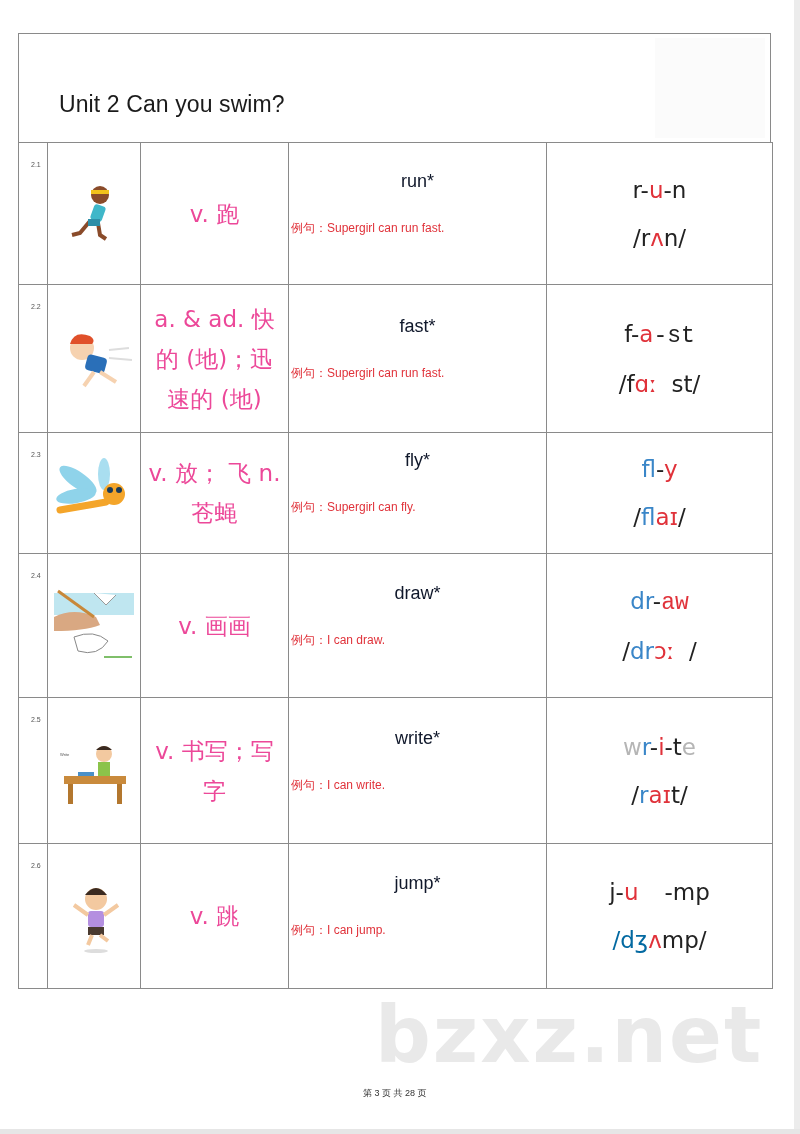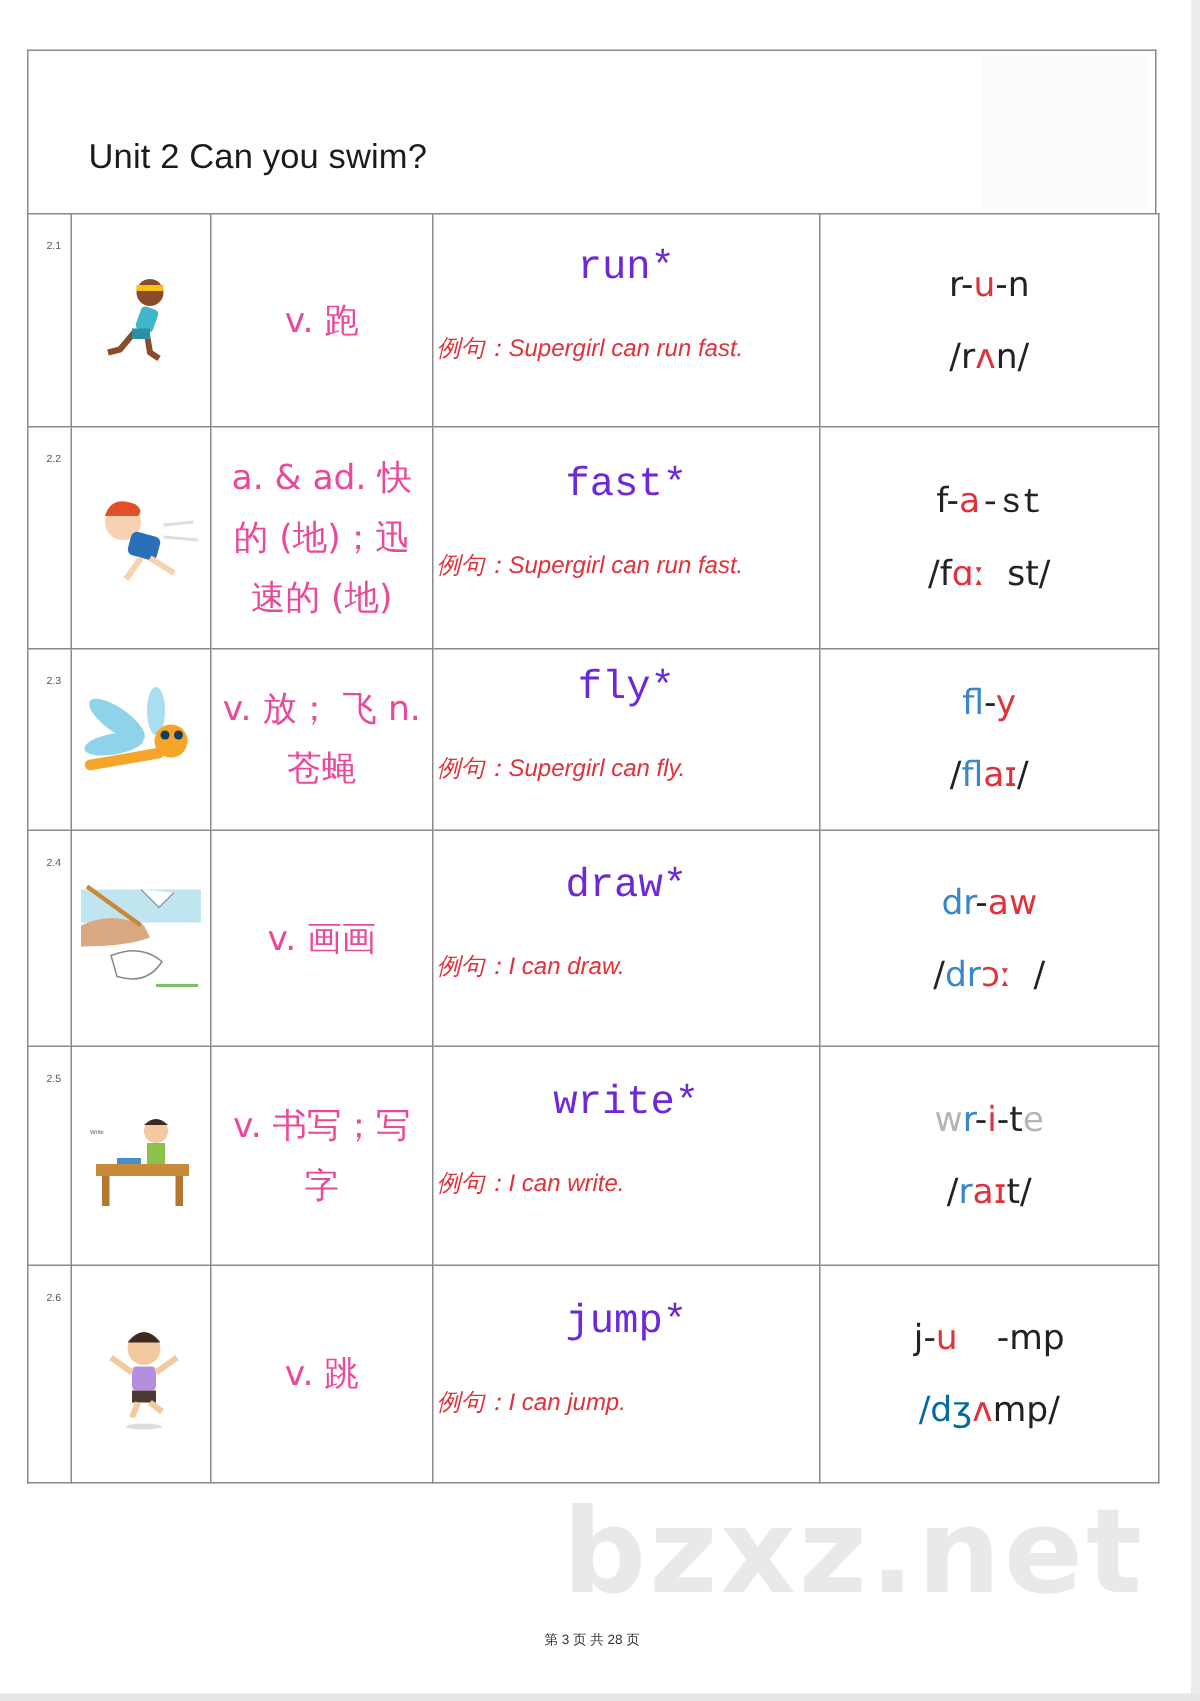"run*" .word { color: #6d28d9 -> #0f172a; font-family: Liberation Mono, monospace -> Liberation Sans, sans-serif; font-size: 27px -> 18px }
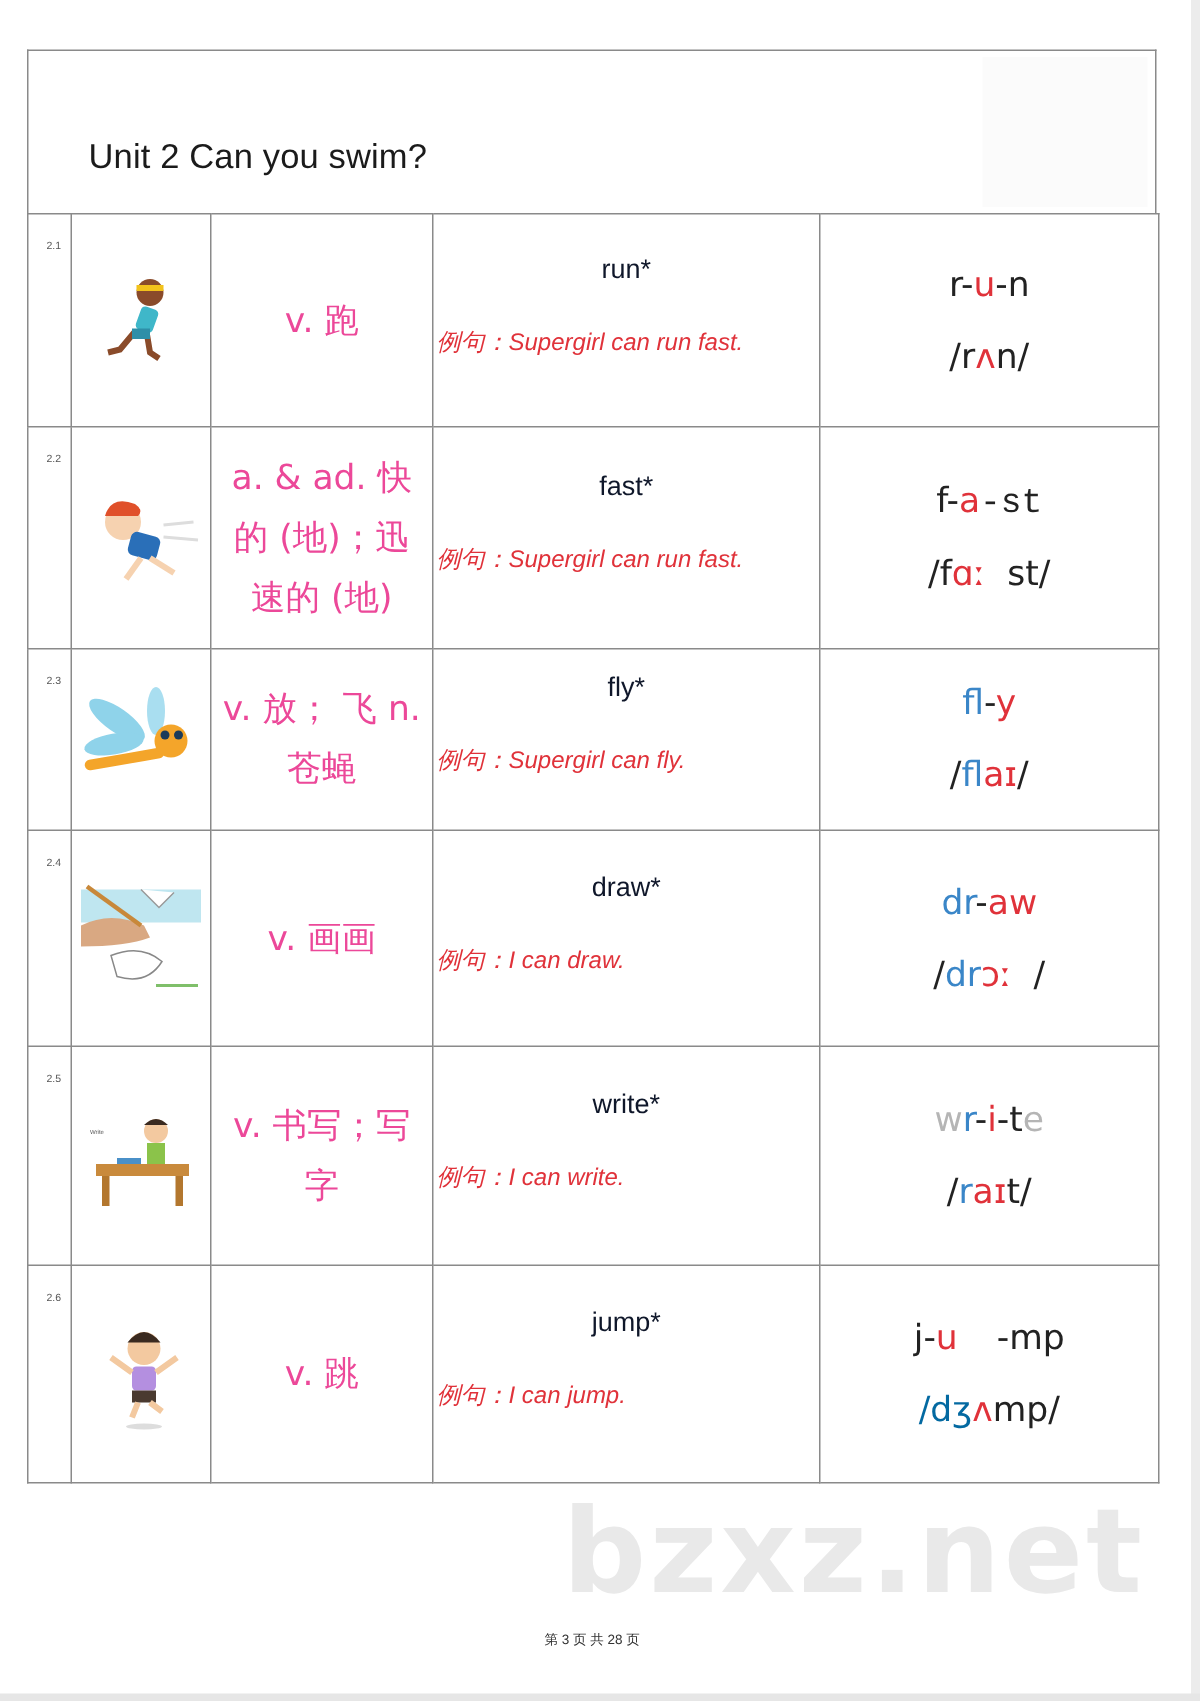"例句：Supergirl can run fast." .example { font-size: 16px -> 12px; font-style: italic -> none }
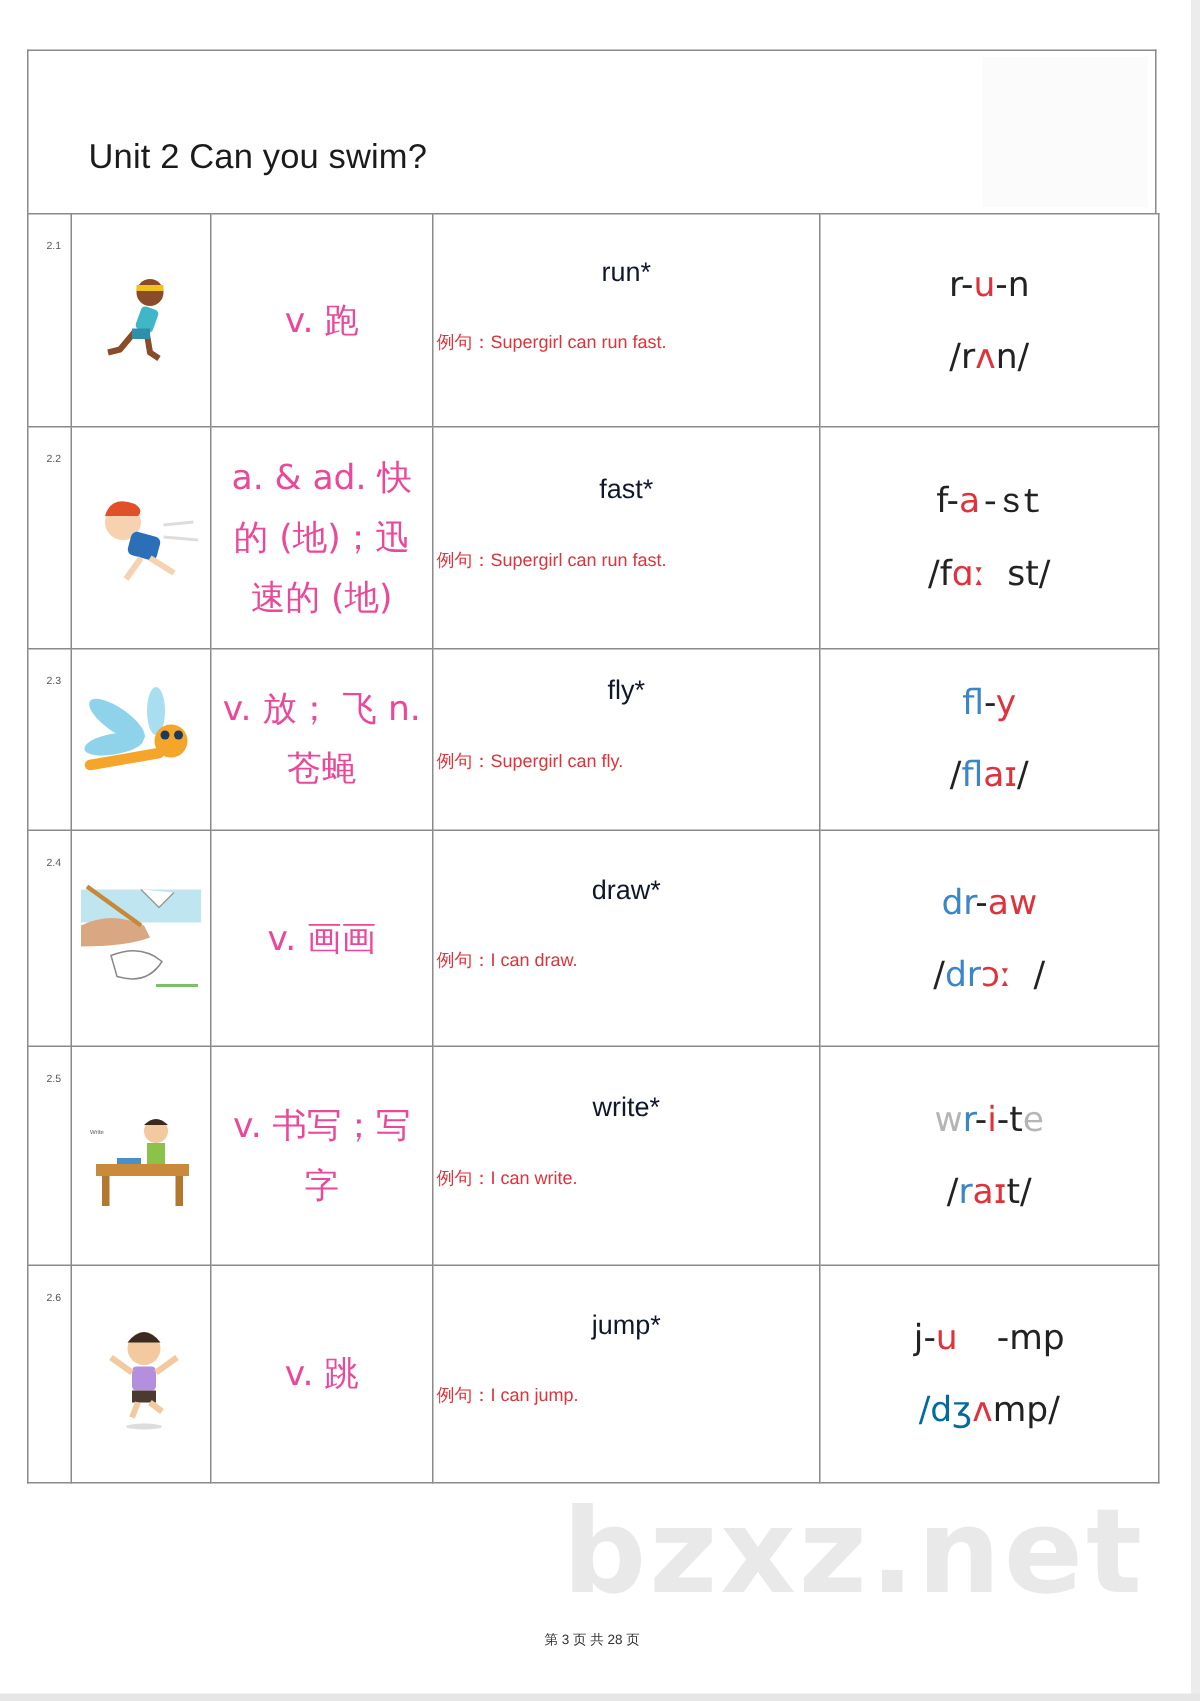"aw" span { font-family: none -> Liberation Mono, monospace }
